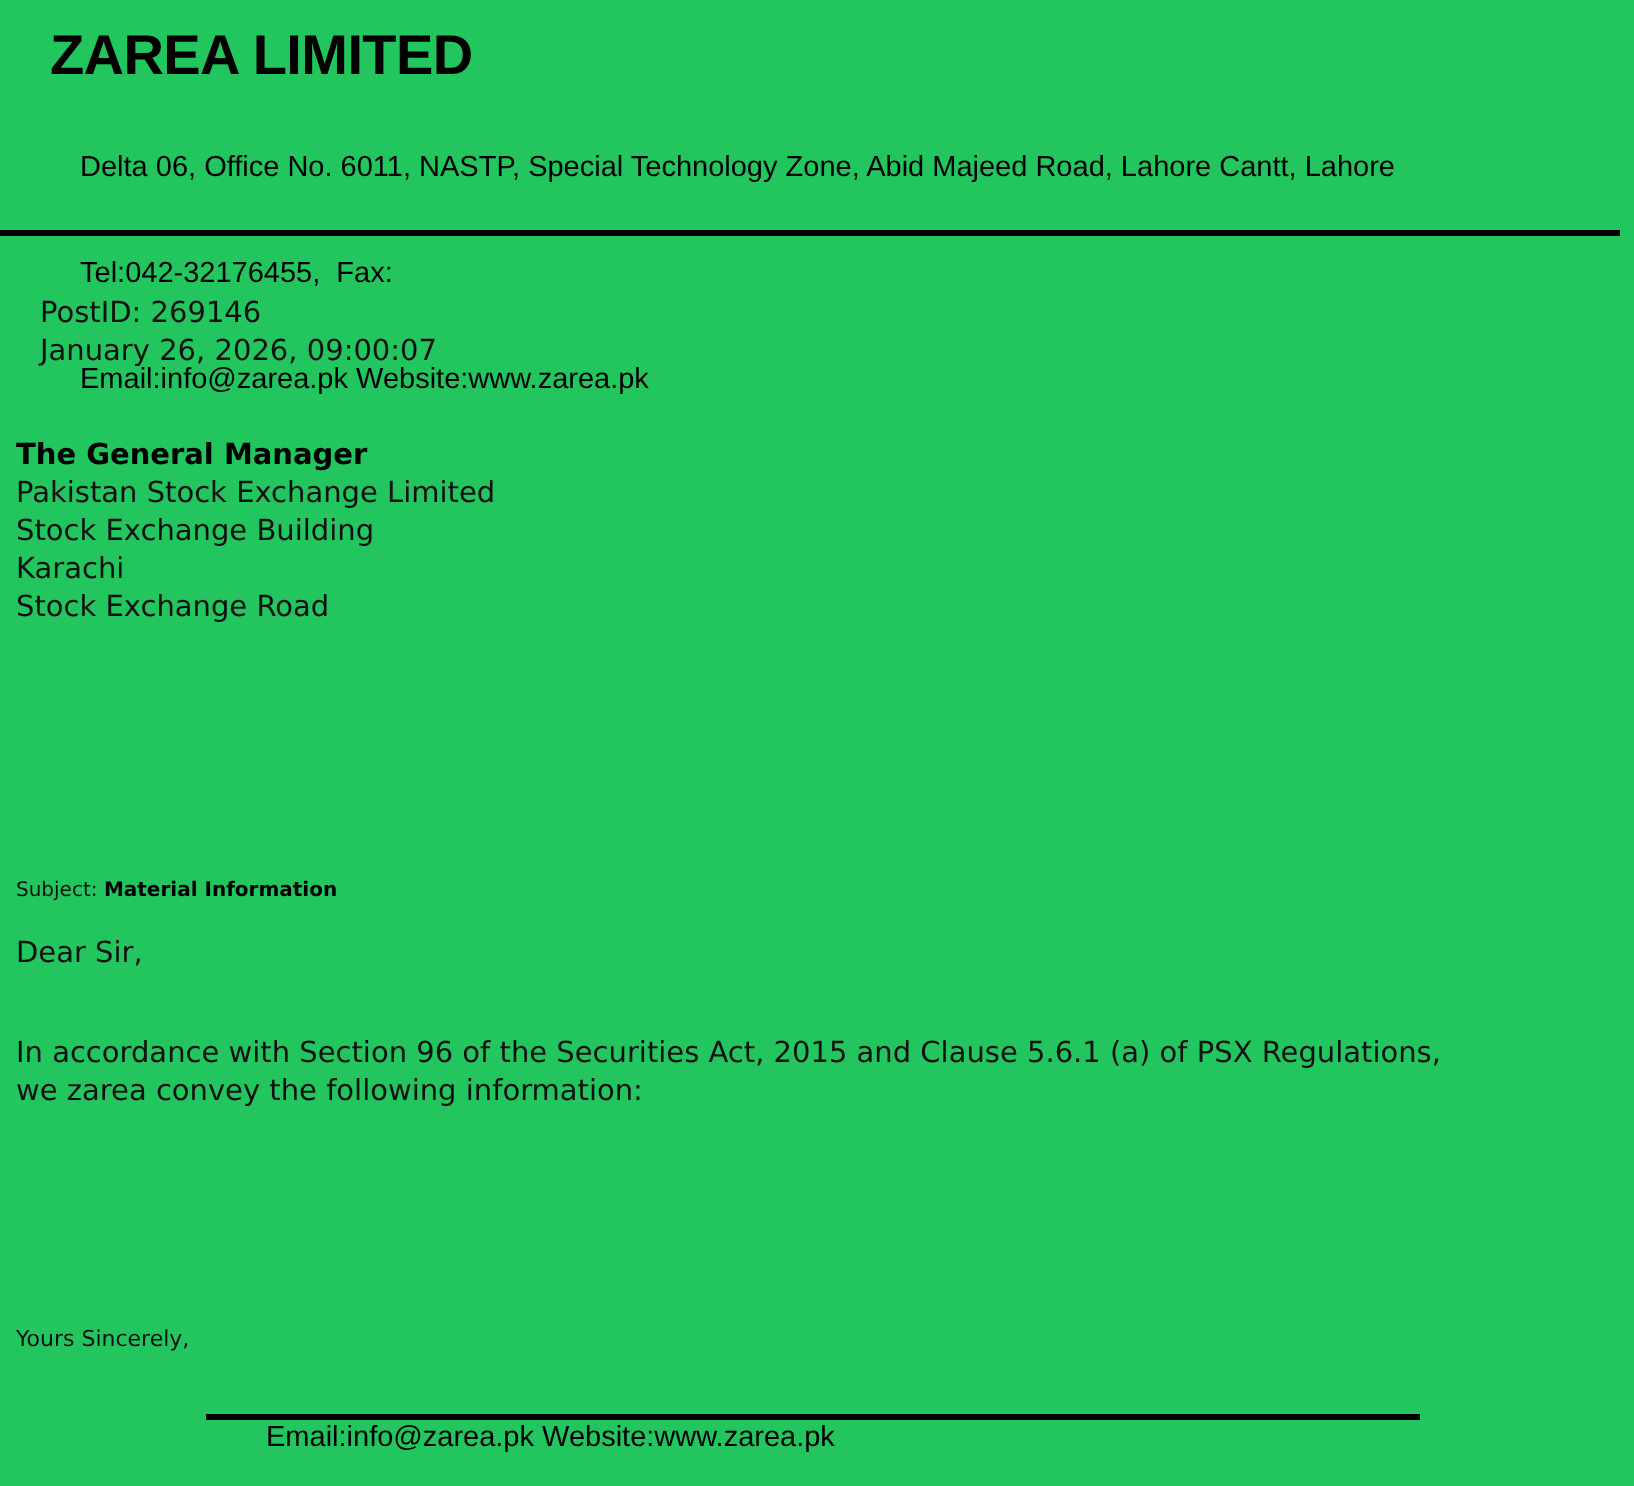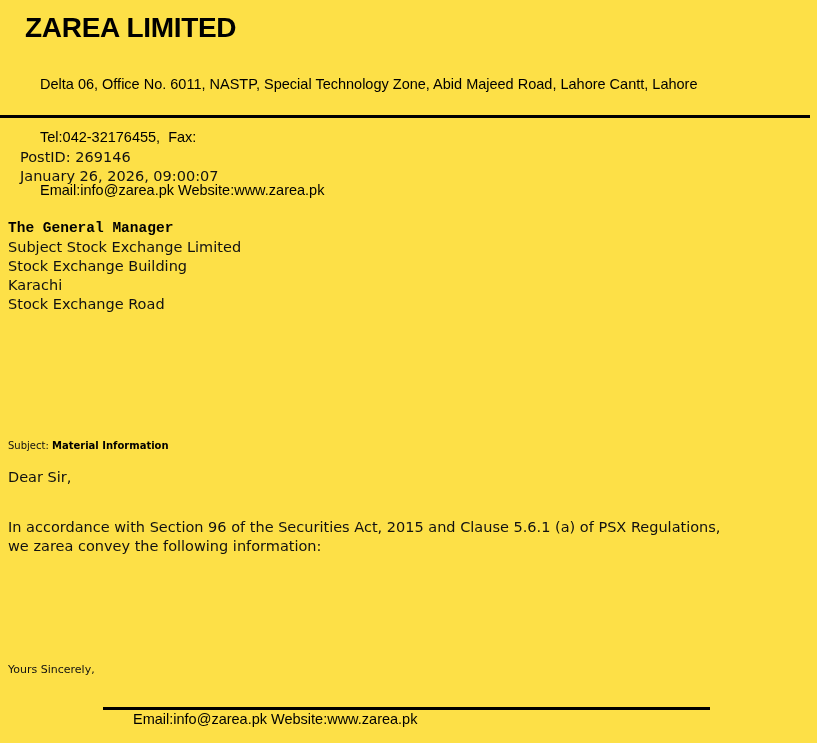"ZAREA LIMITED" .page { background: #fde047 -> #22c55e }
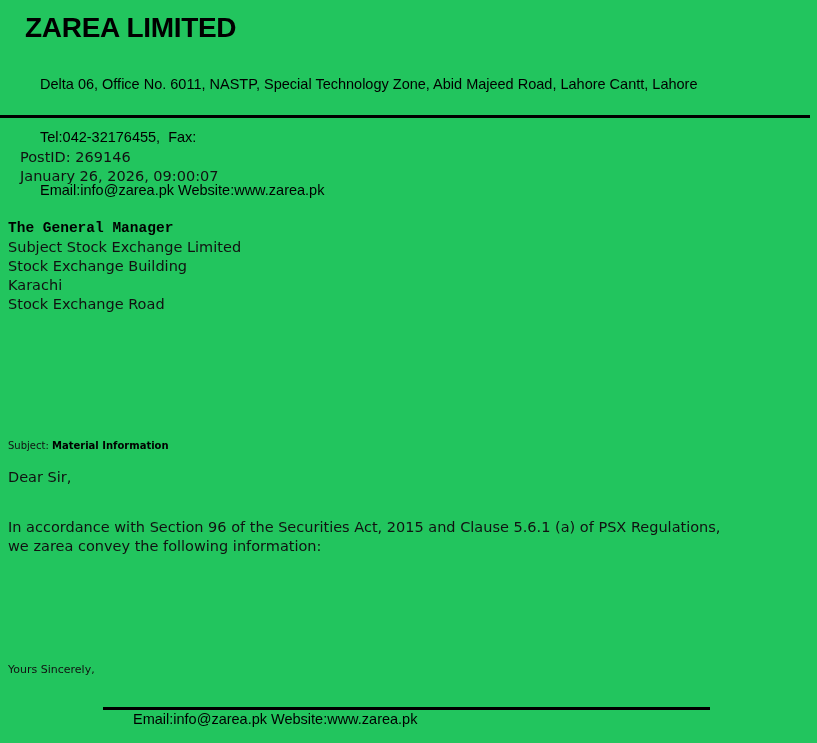"The General Manager" .recipient-block .title { font-family: Liberation Mono, monospace -> none }
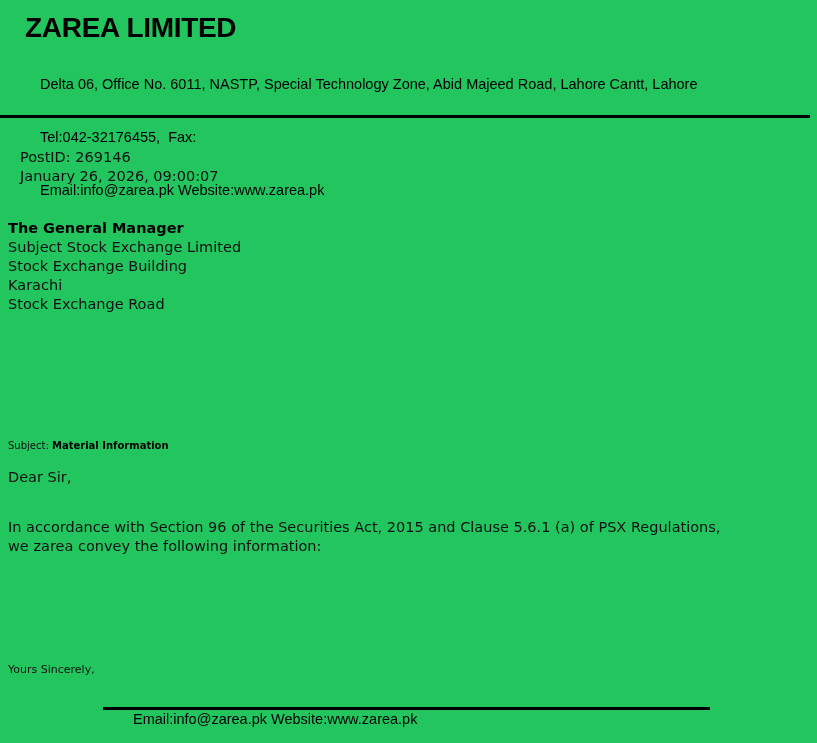"Subject Stock Exchange Limited" div { text: Subject -> Pakistan }
